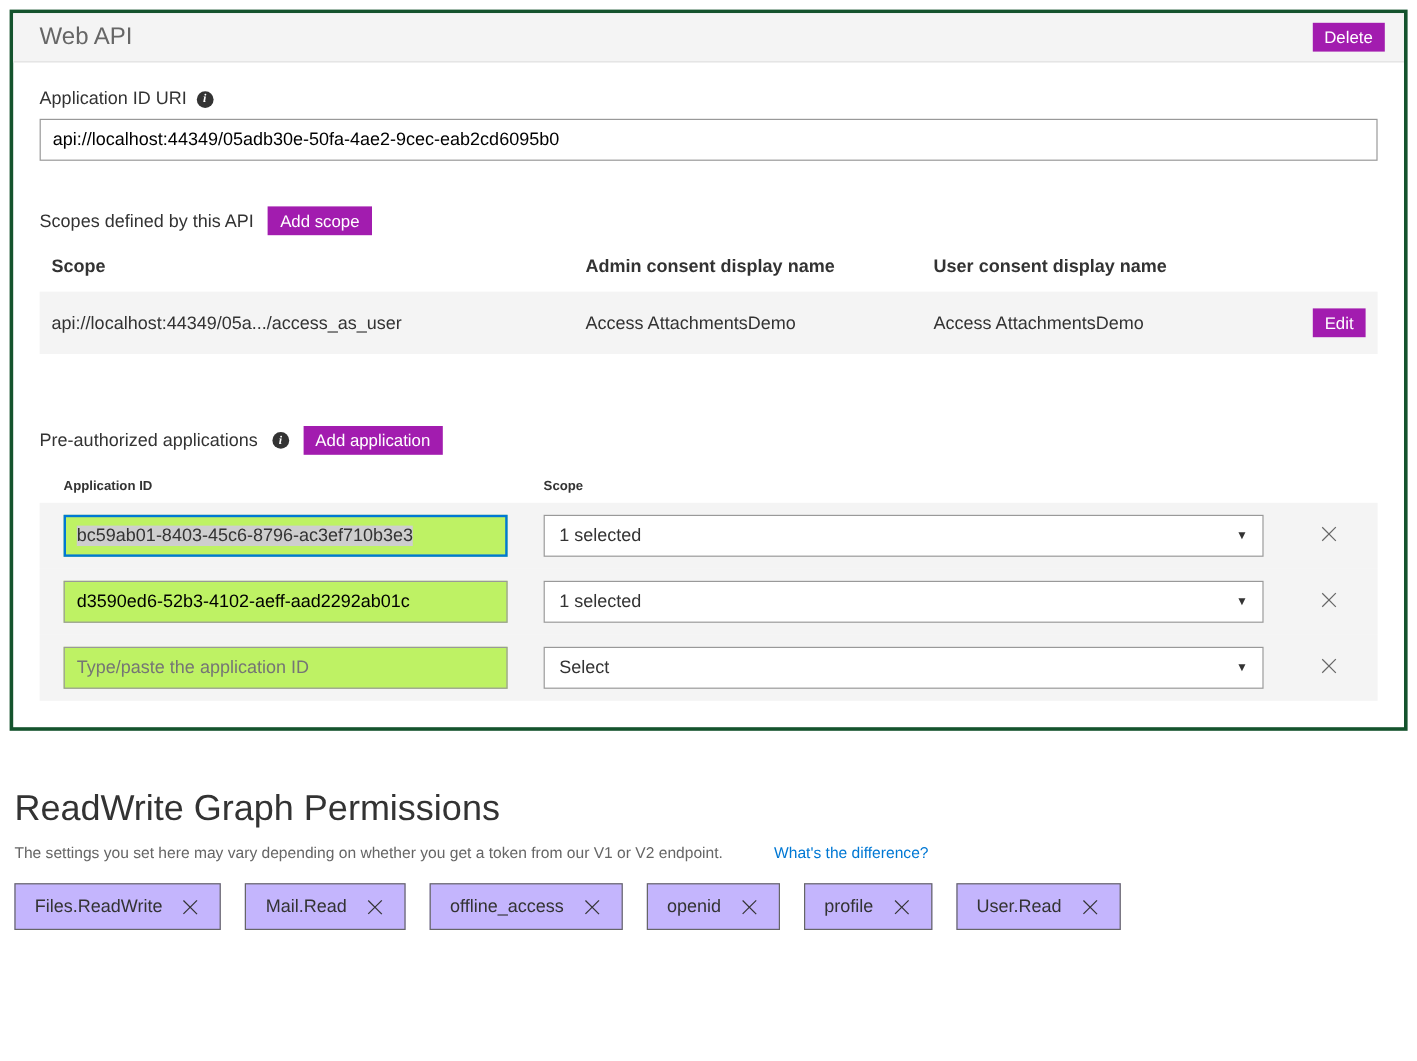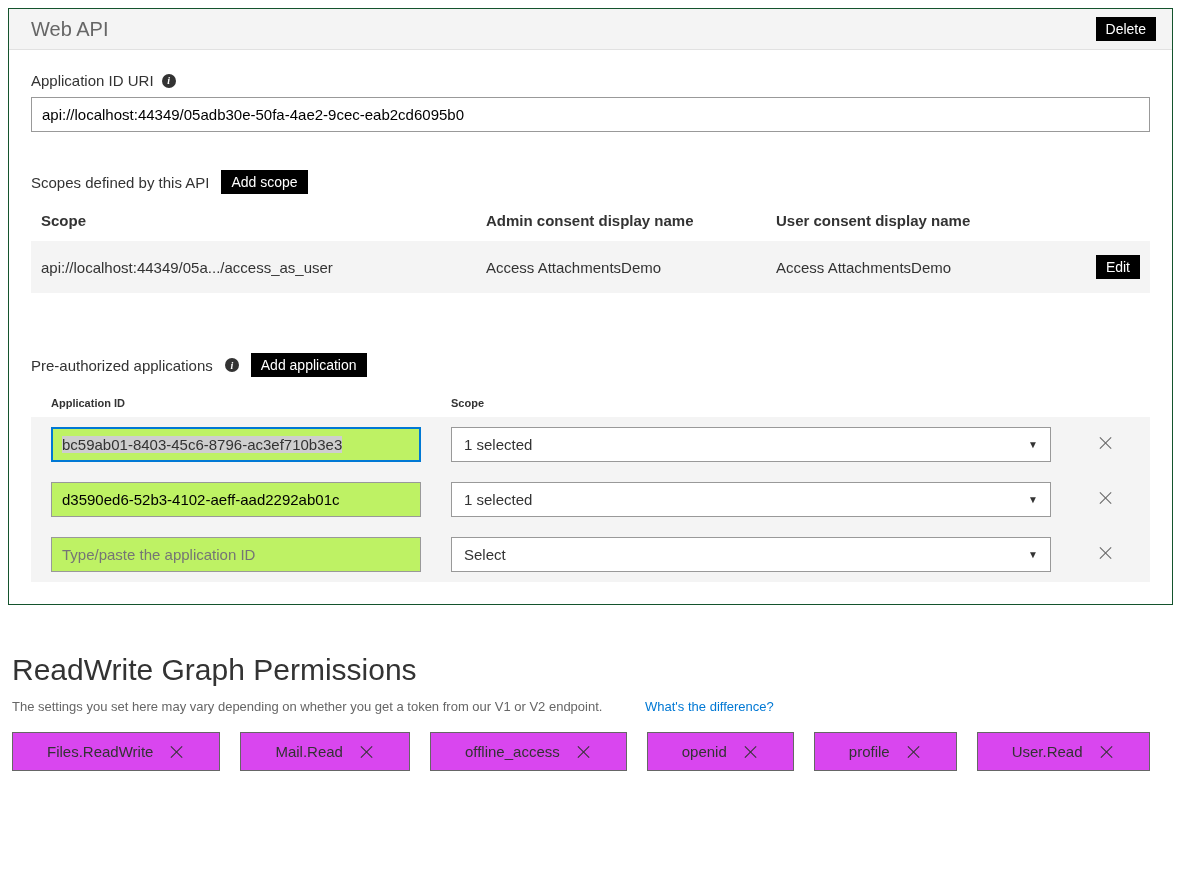"Web API" .card { border: 1px solid #14532d -> 3px solid #14532d }
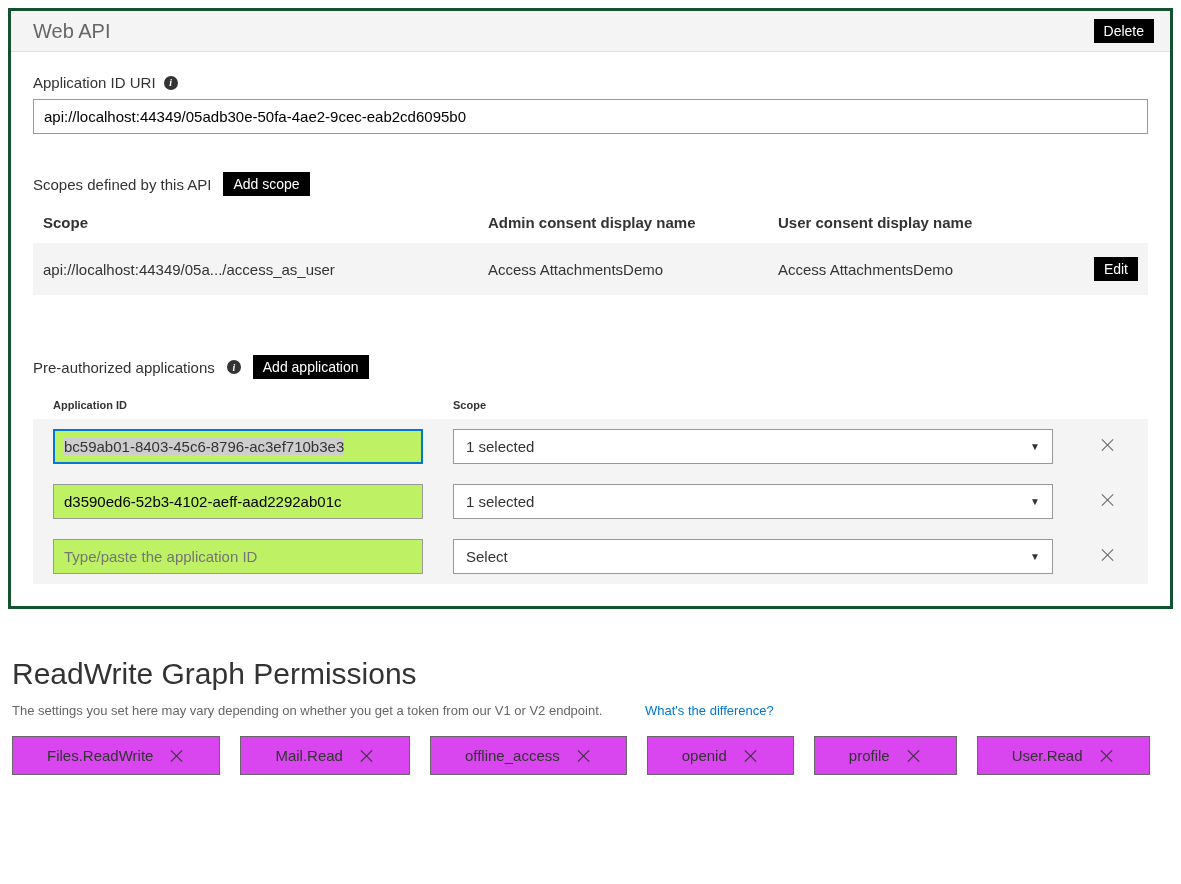"Delete" .btn-primary { background: #000000 -> #a21caf }
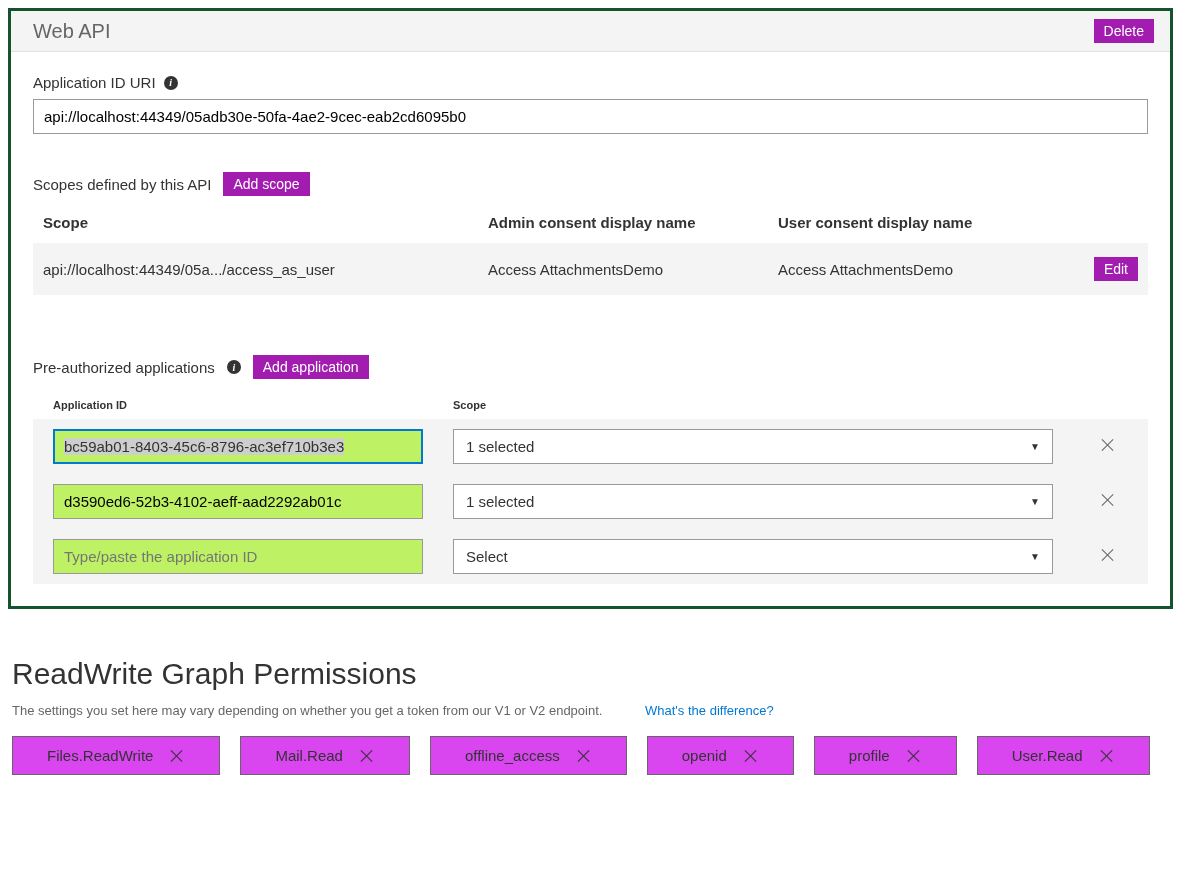"Files.ReadWrite" .chip { background: #d946ef -> #c4b5fd; padding: 10px 34px -> 10px 16px }
